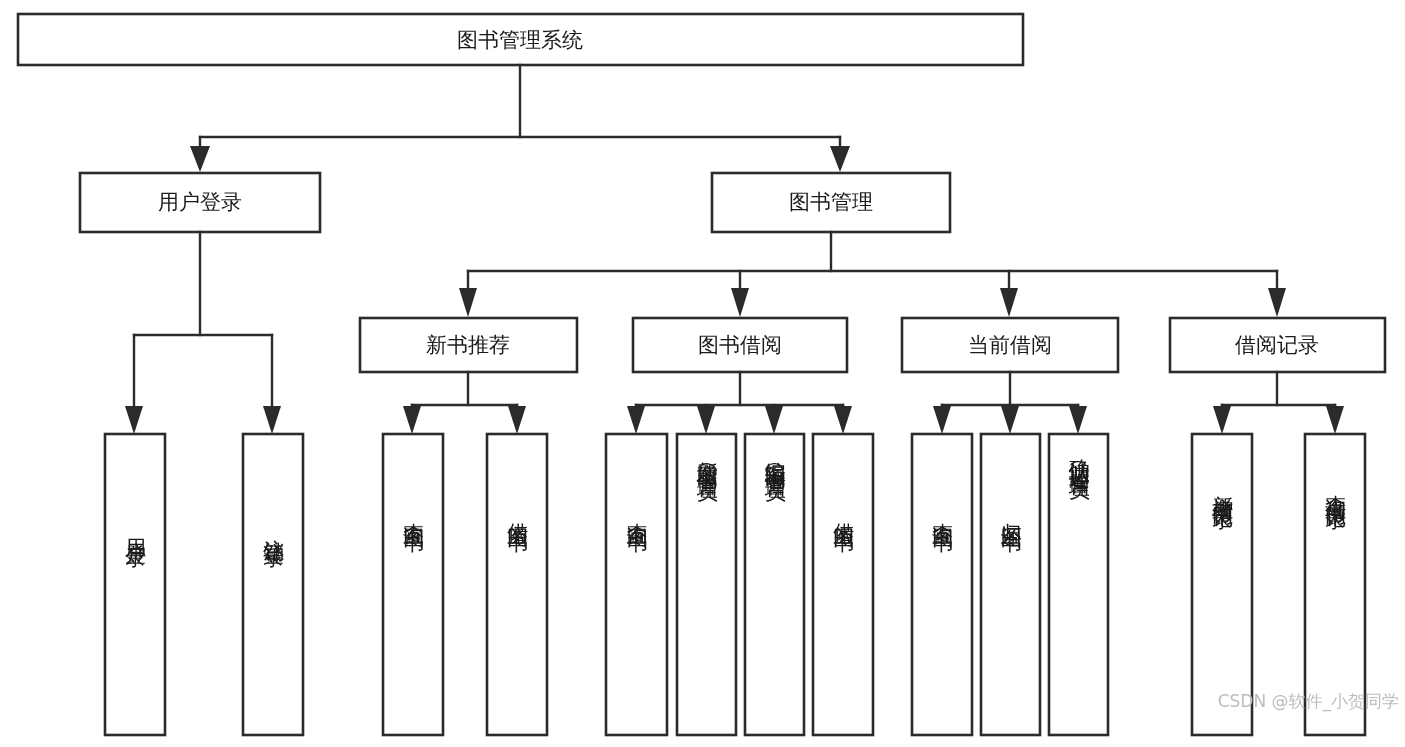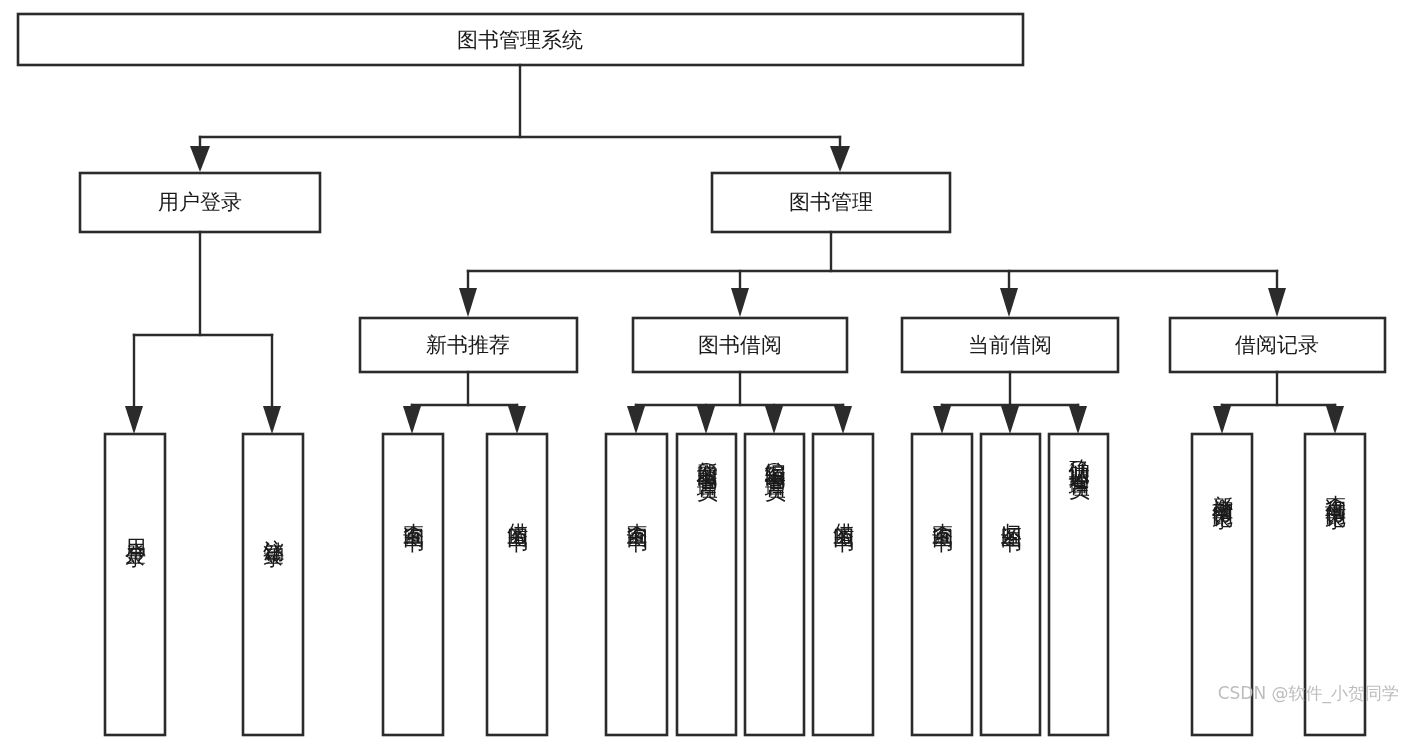"CSDN @软件_小贺同学" .watermark { bottom: 16px -> 8px }
